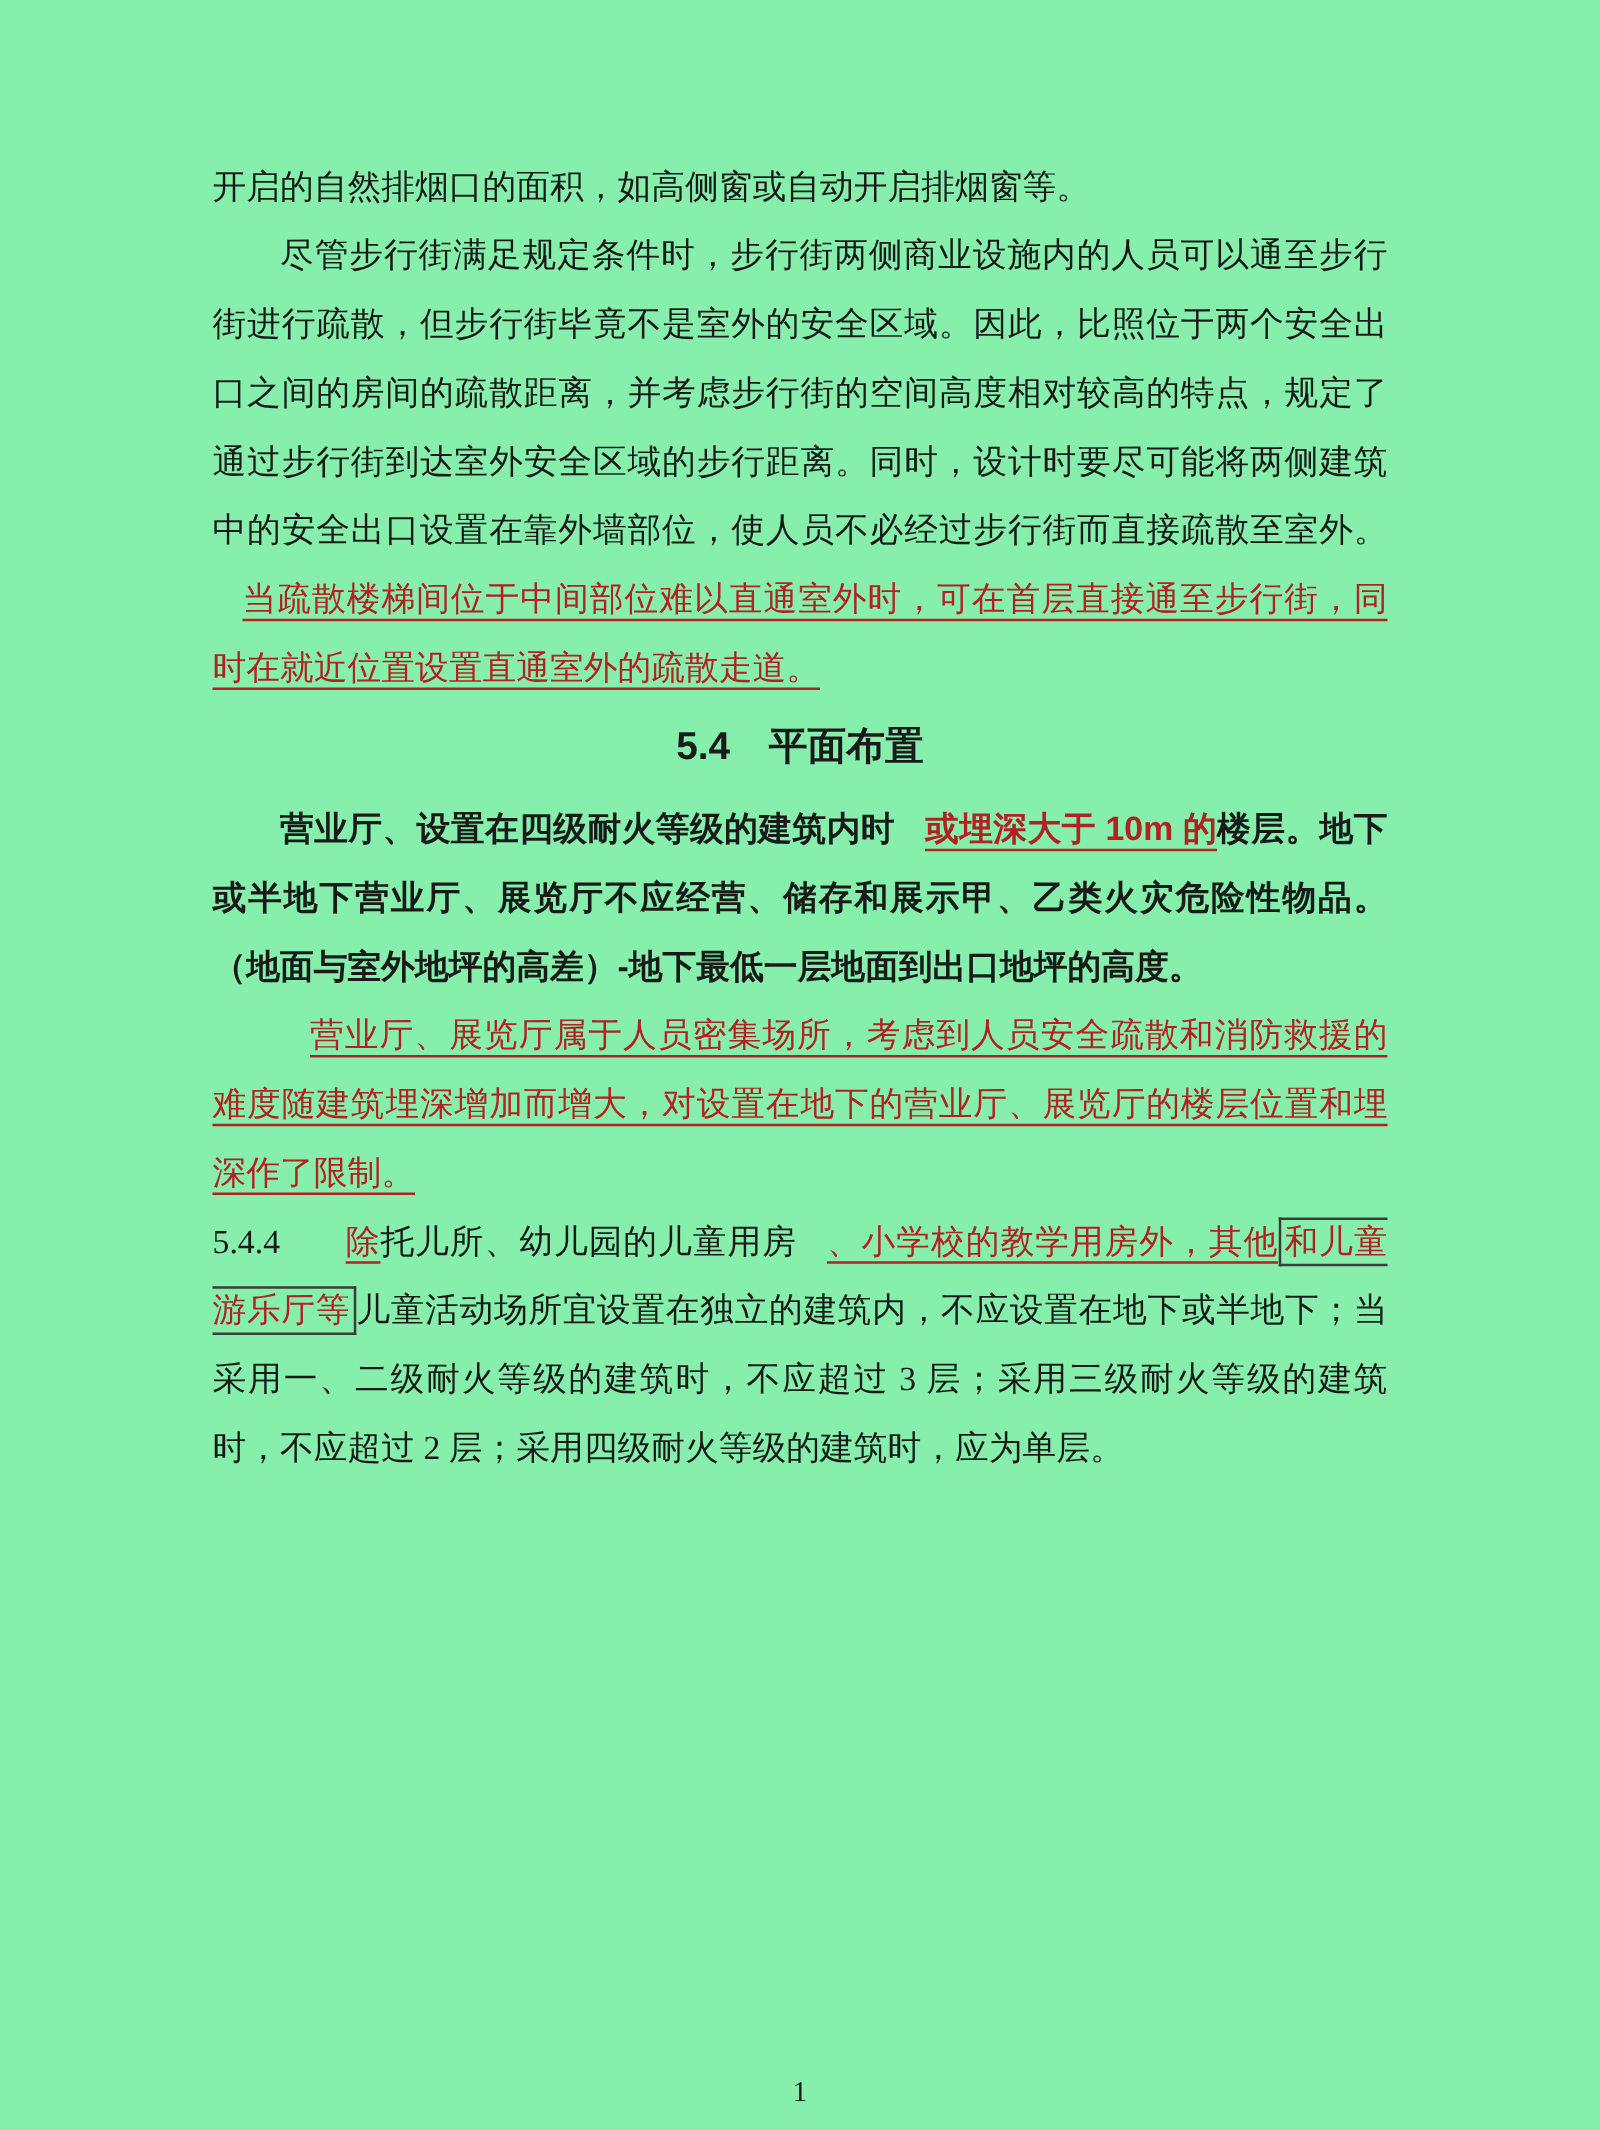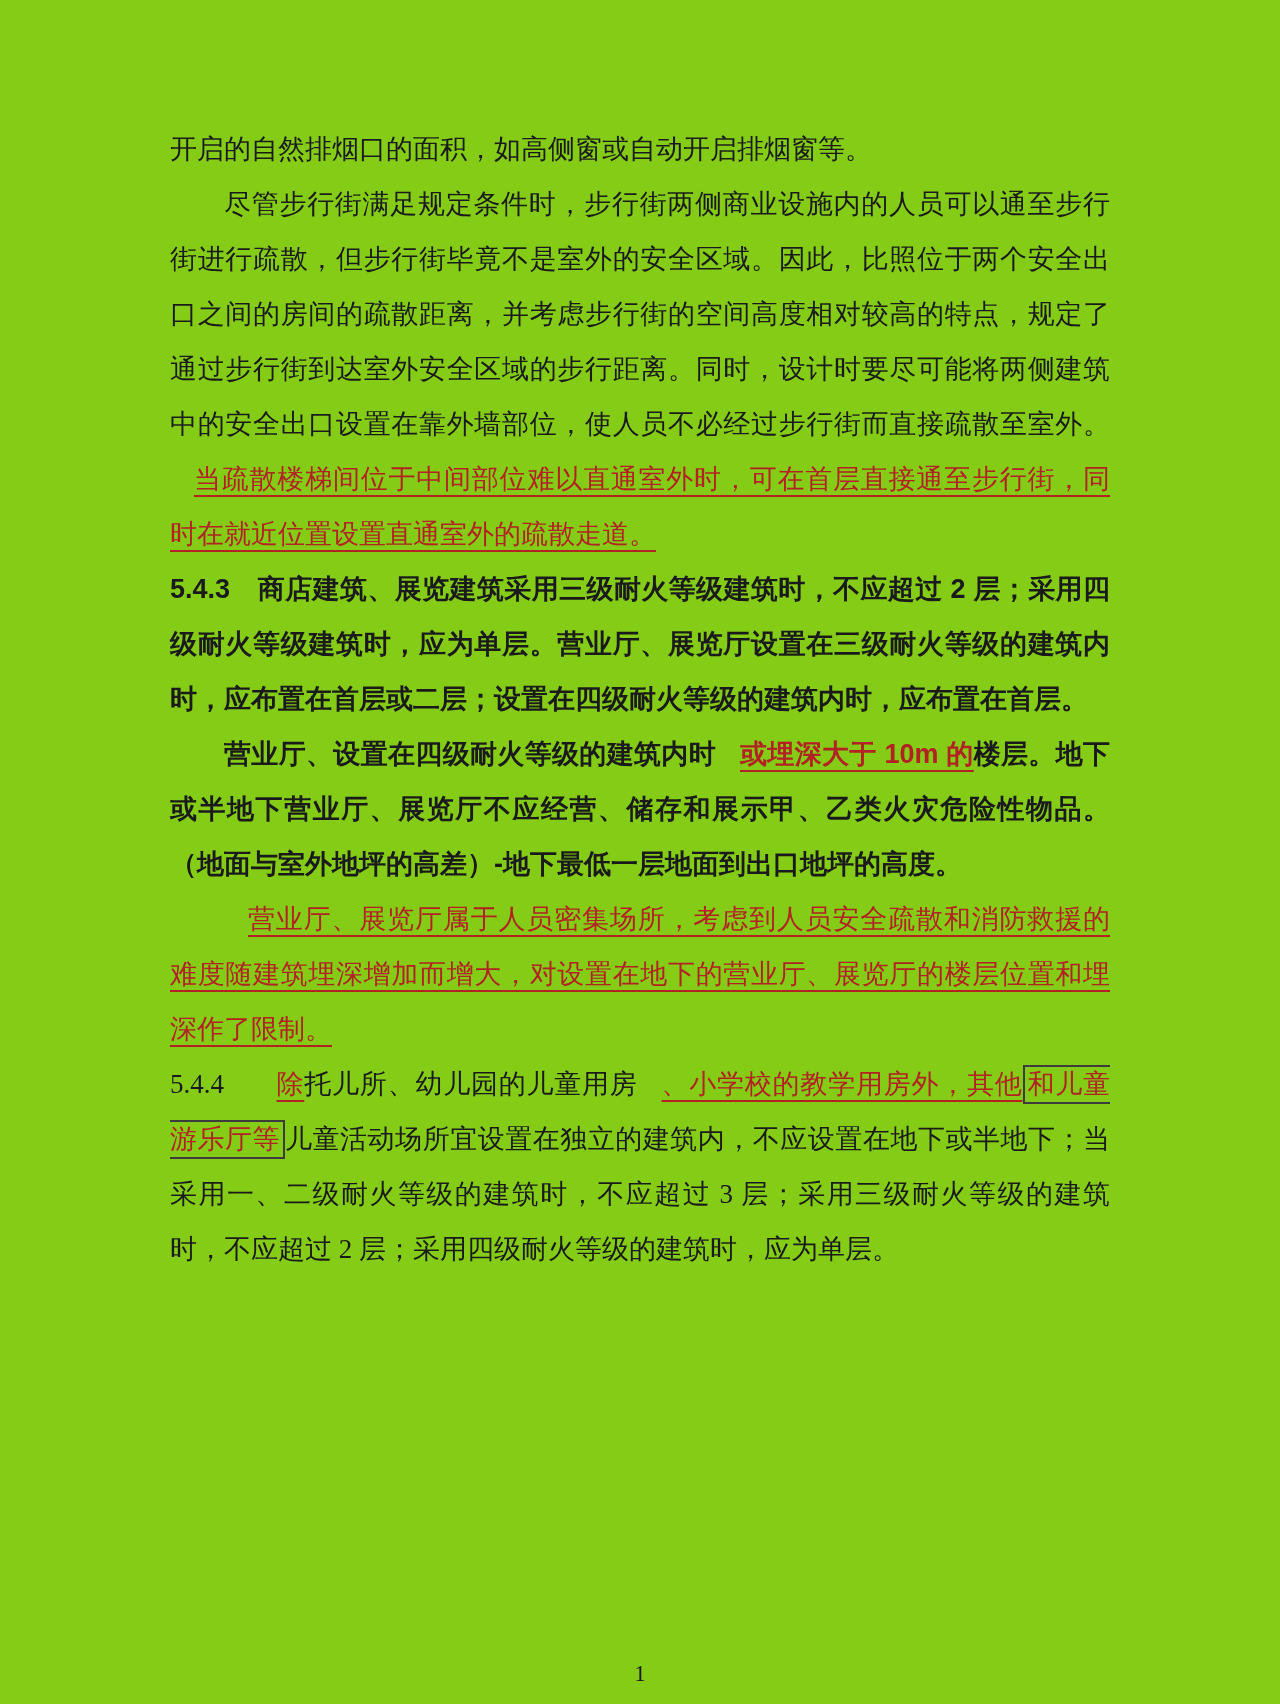"开启的自然排烟口的面积，如高侧窗或自动开启排烟窗等。" div.page { background: #84cc16 -> #86efac }
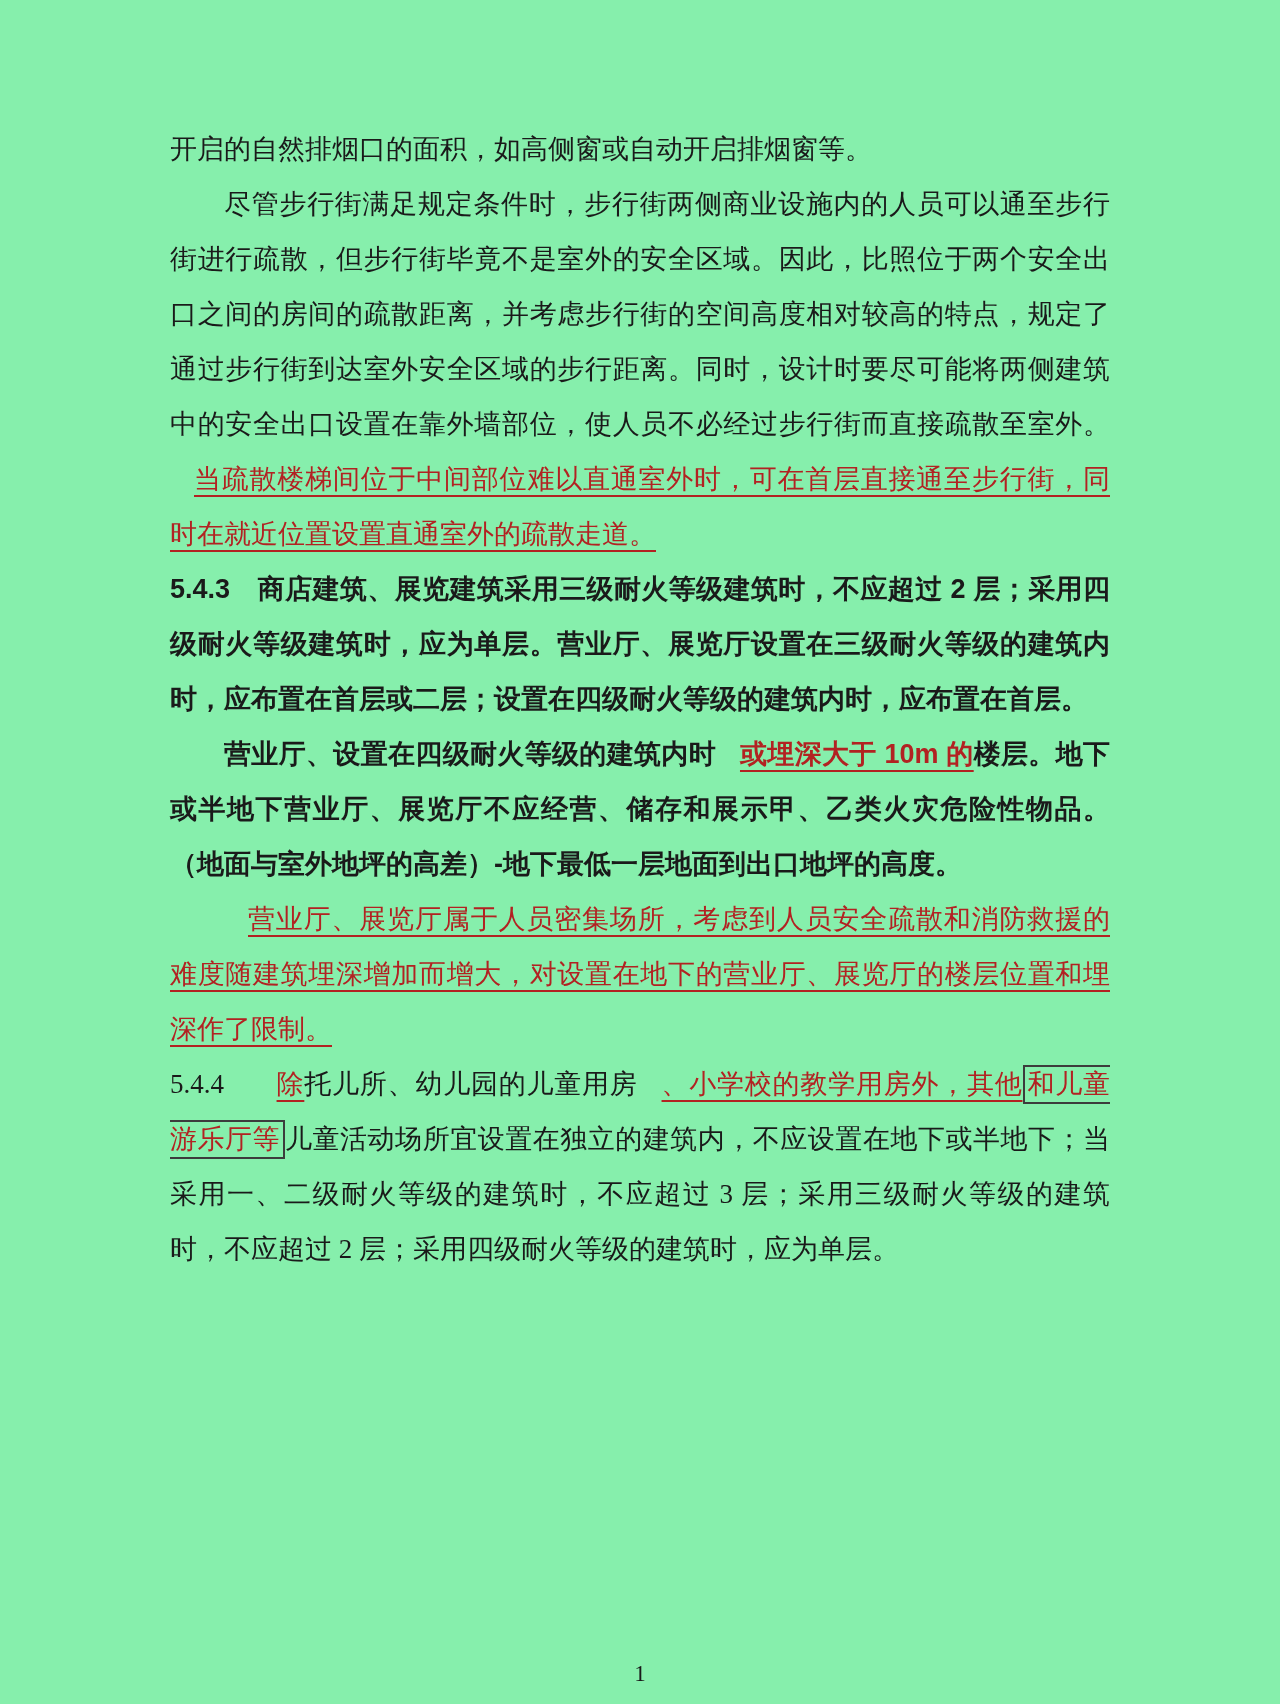"5.4 平面布置" p.para { html: none -> <p><span>5.4 平面布置</span></p> }
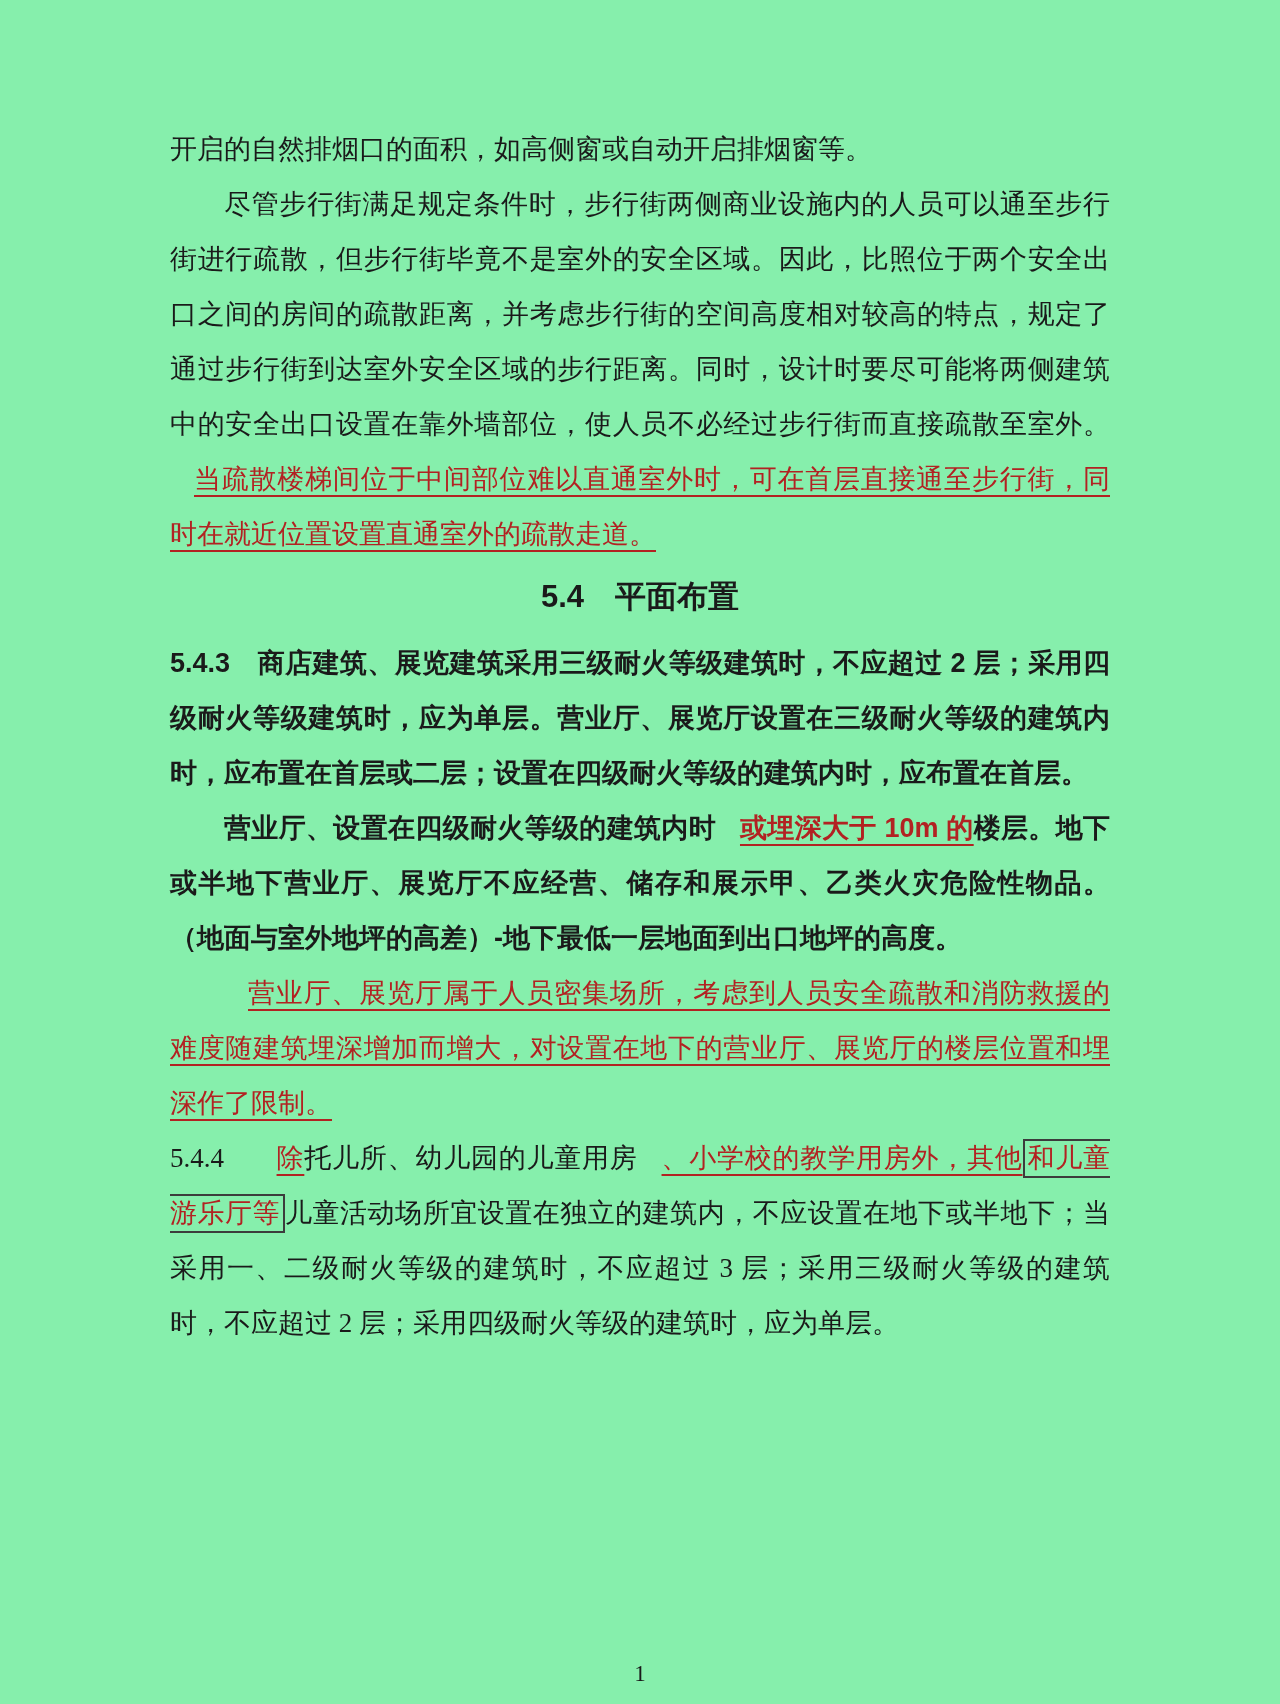"5.4.3 商店建筑、展览建筑采用三级耐火等级建筑时，不应超过 2" p.para { html: <p><span>5.4.3 商店建筑、展览建筑采用三级耐火等级建筑时，不应超过 2 层；采用四级耐火等级建筑时，应为单层。营业厅、展览厅设置在三级耐火等级的建筑内时，应布置在首层或二层；设置在四级耐火等级的建筑内时，应布置在首层。</span></p> -> none }
